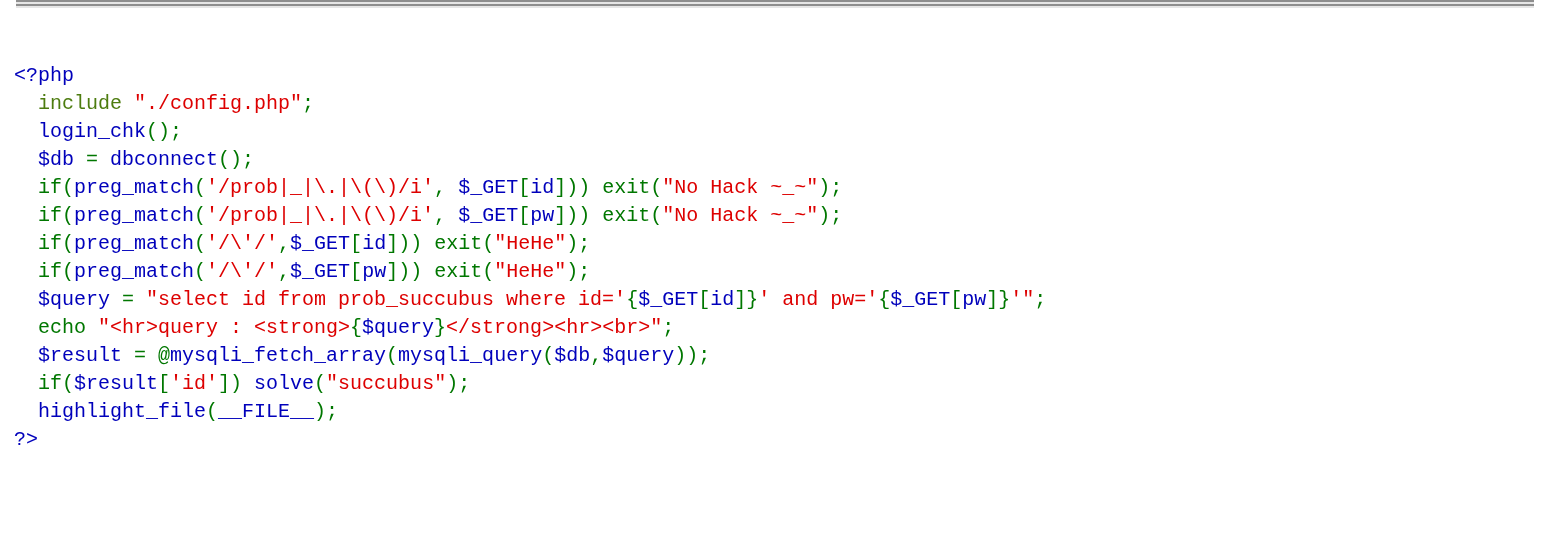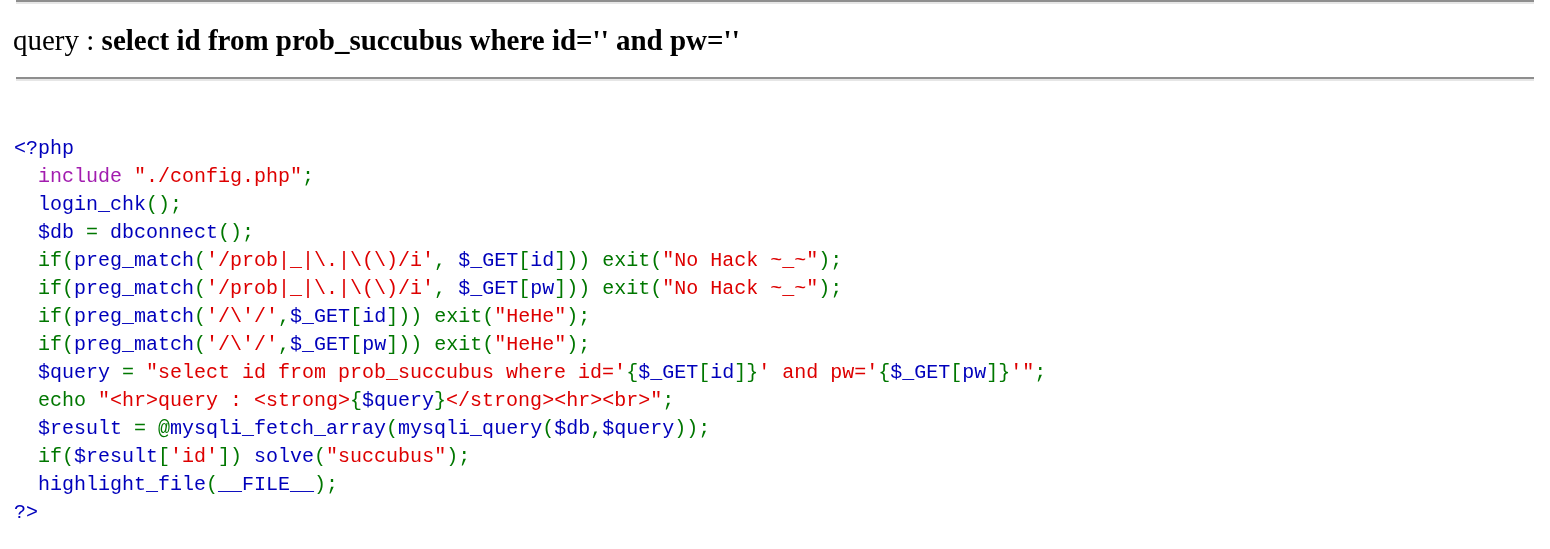"query : select id from" p.query-line { html: <p><span>query : </span><strong>select id from prob_succubus where id='' and pw=''</strong></p> -> none }
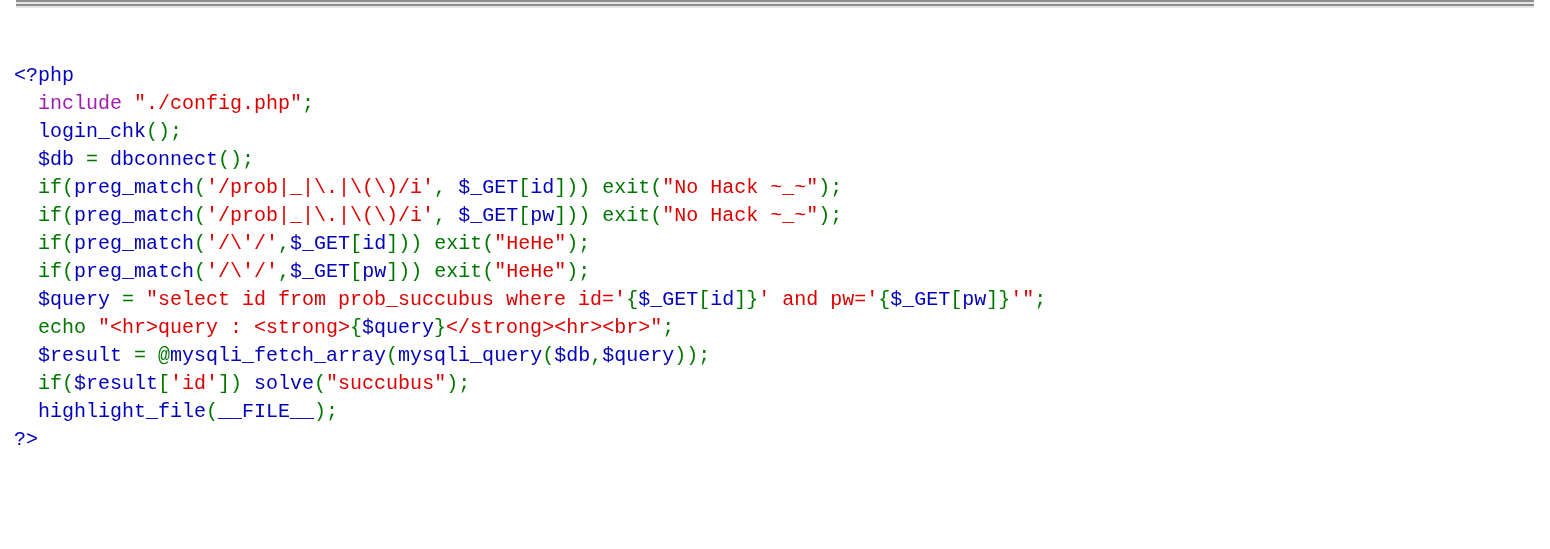"include" span { color: #a21caf -> #4d7c0f }
